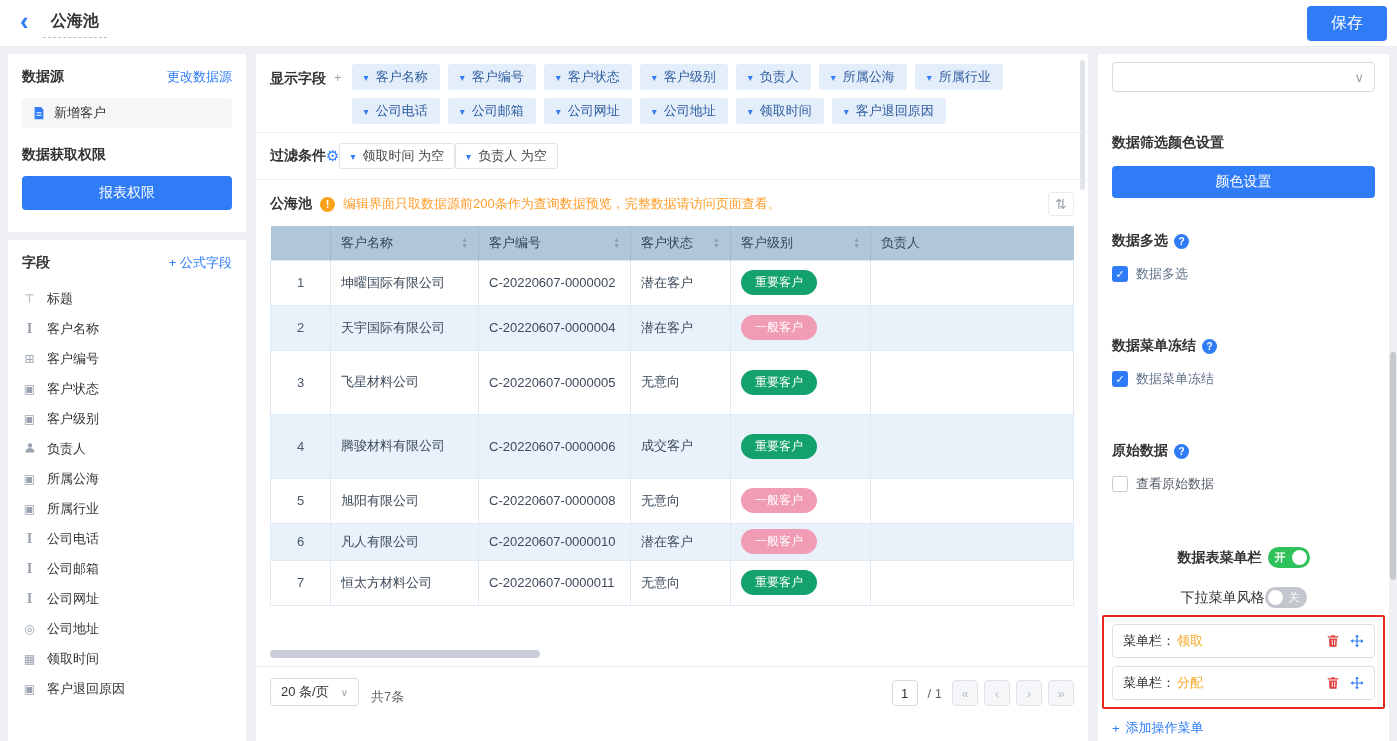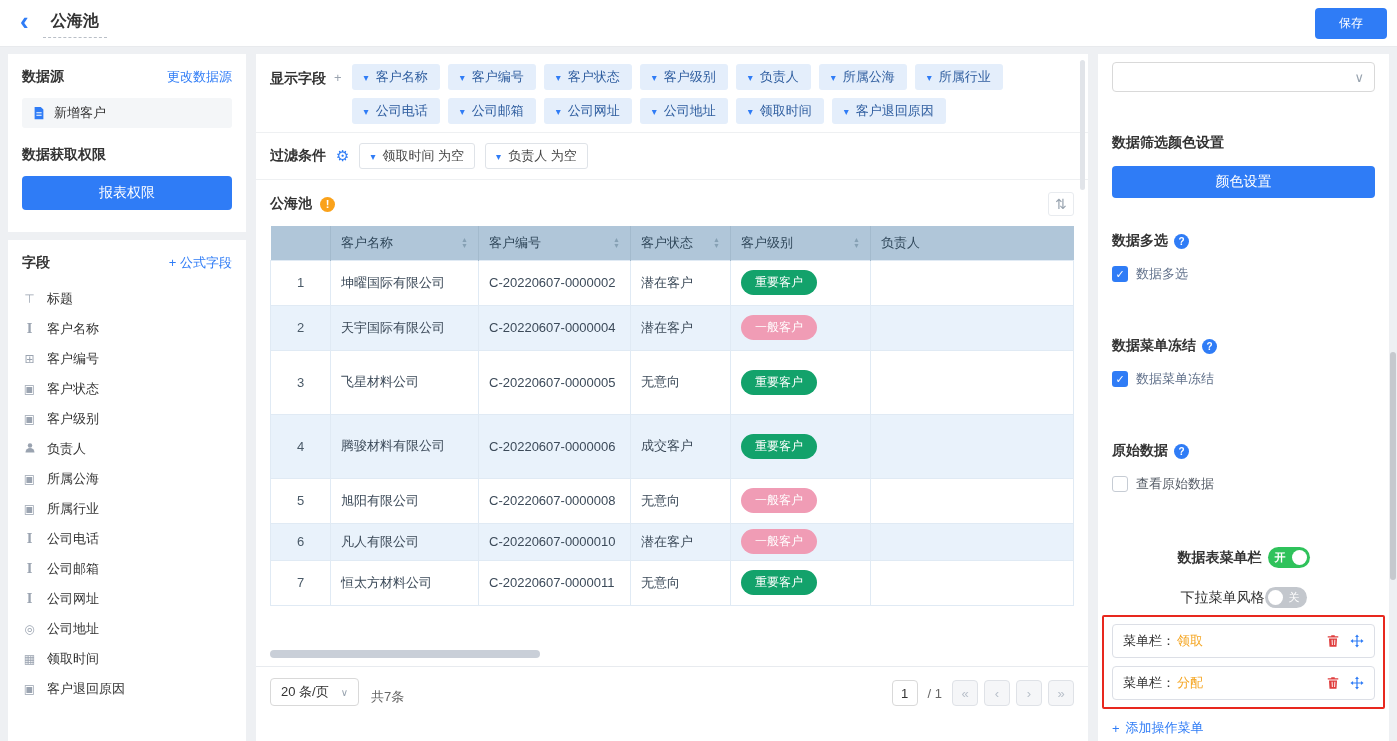"保存" .save-btn { font-size: 12px -> 16px }
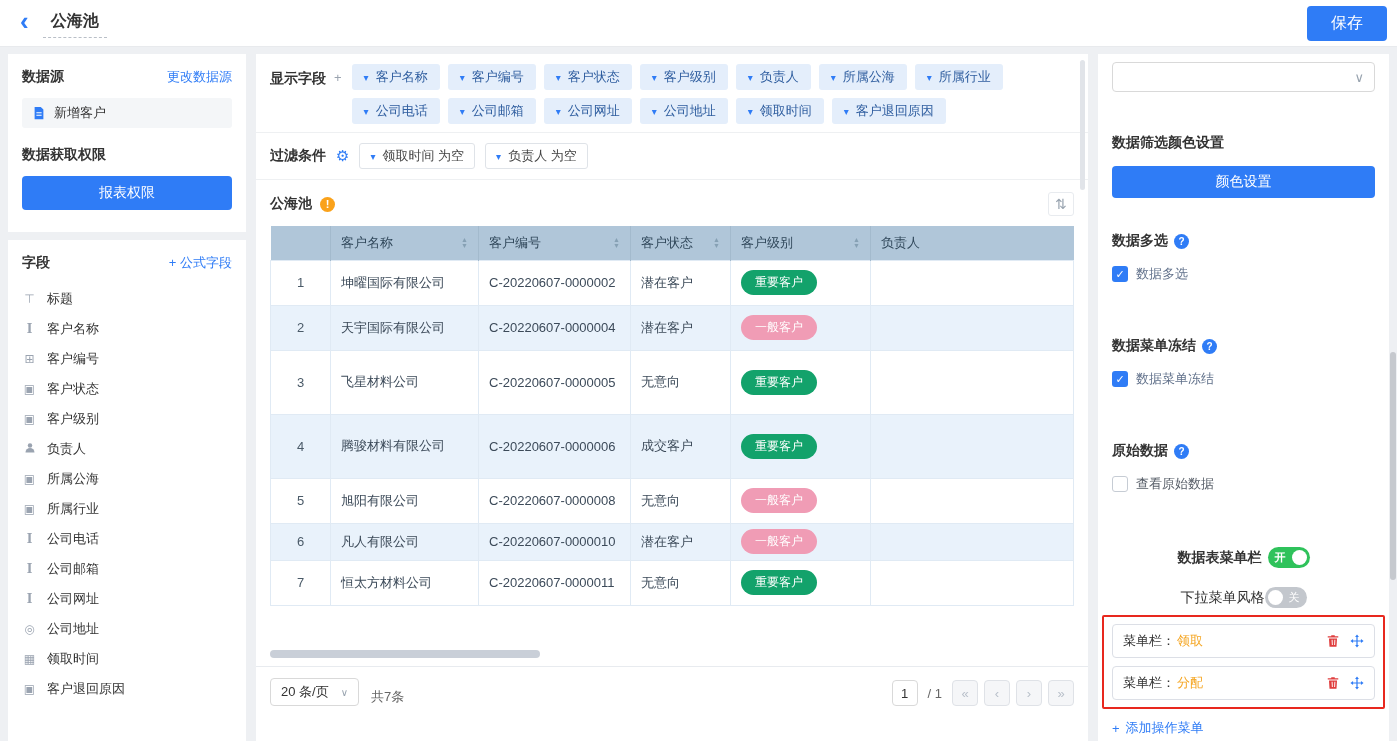"过滤条件" .sec2 { gap: 10px -> none }
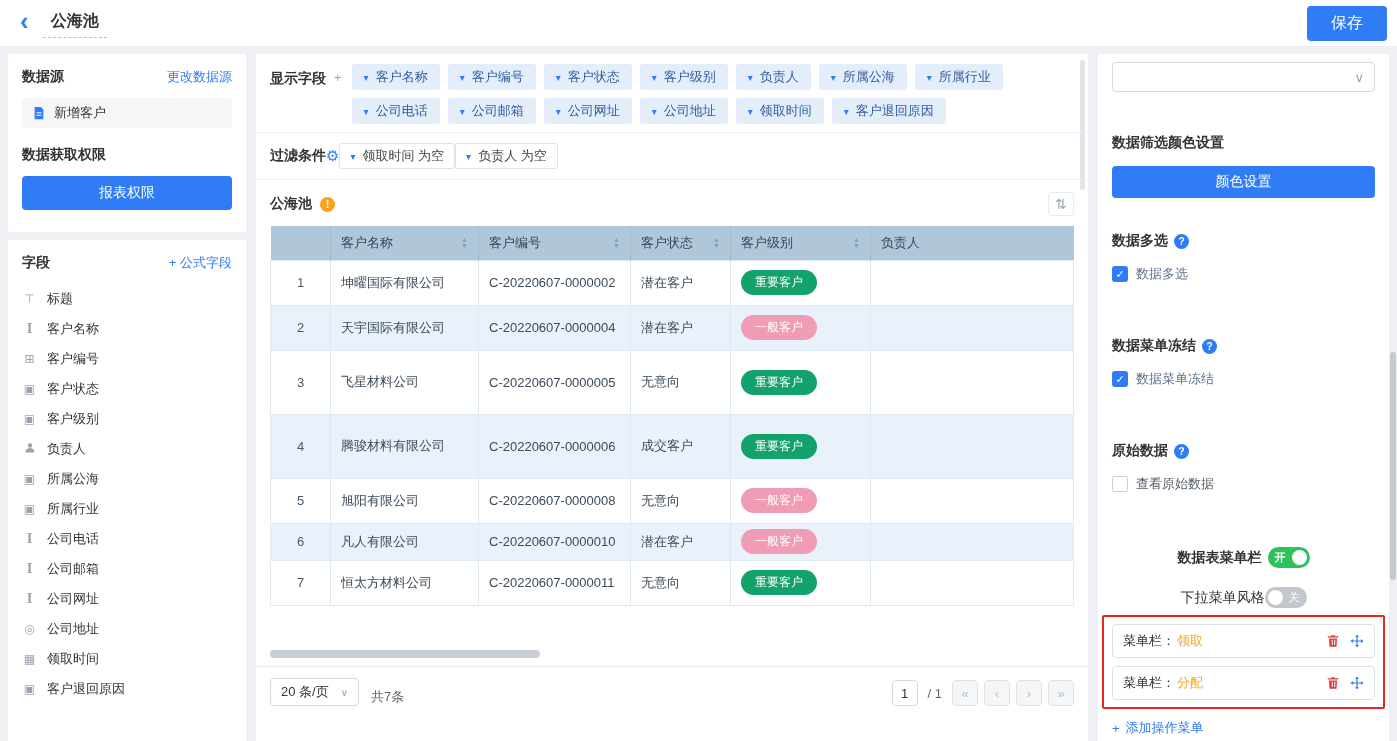"编辑界面只取数据源前200条作为查询数据预览，完整数据请访问页面查看。" span.notice { html: none -> <span>编辑界面只取数据源前200条作为查询数据预览，完整数据请访问页面查看。</span> }
